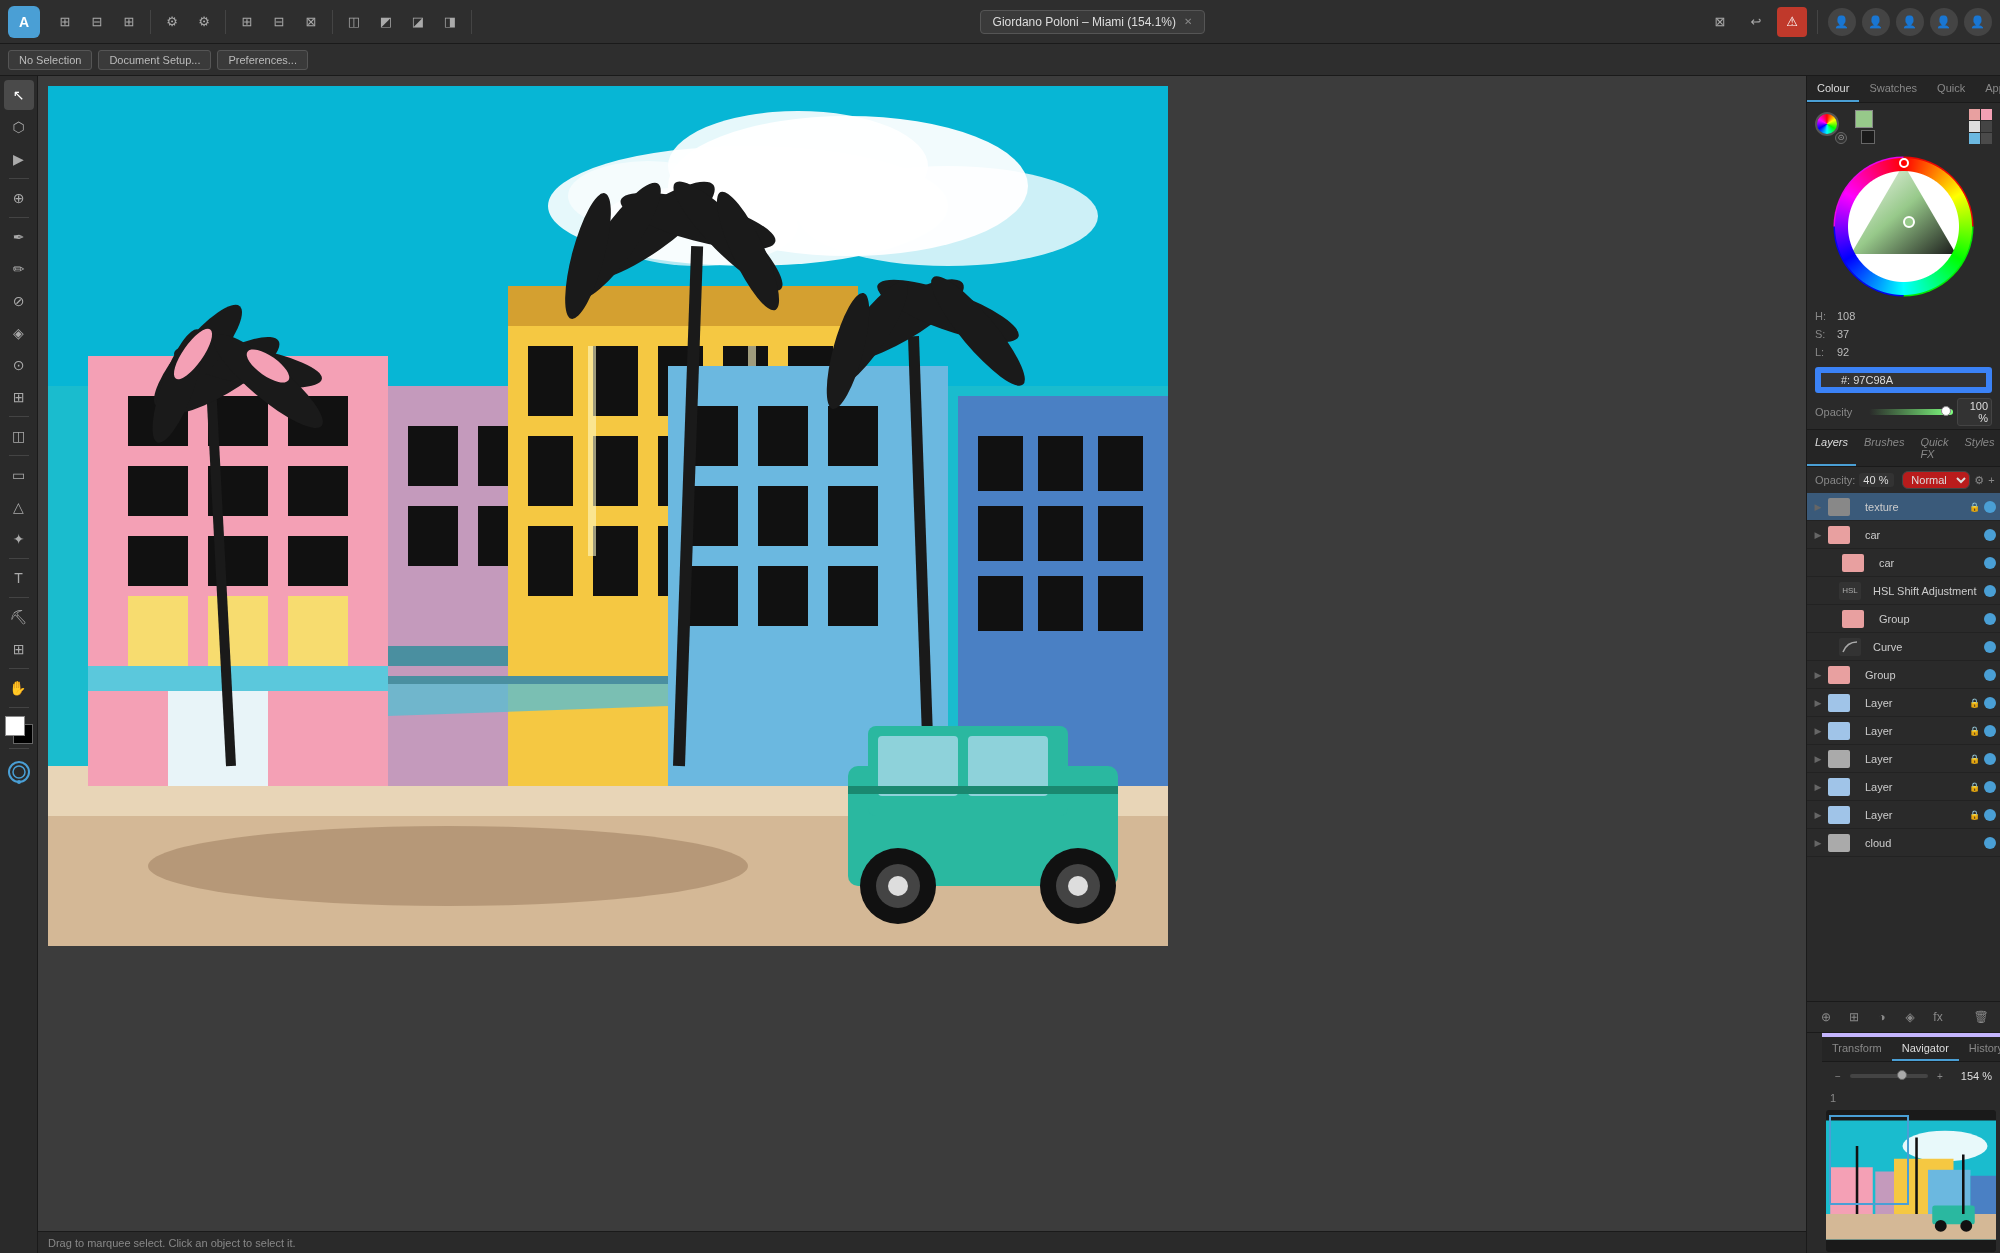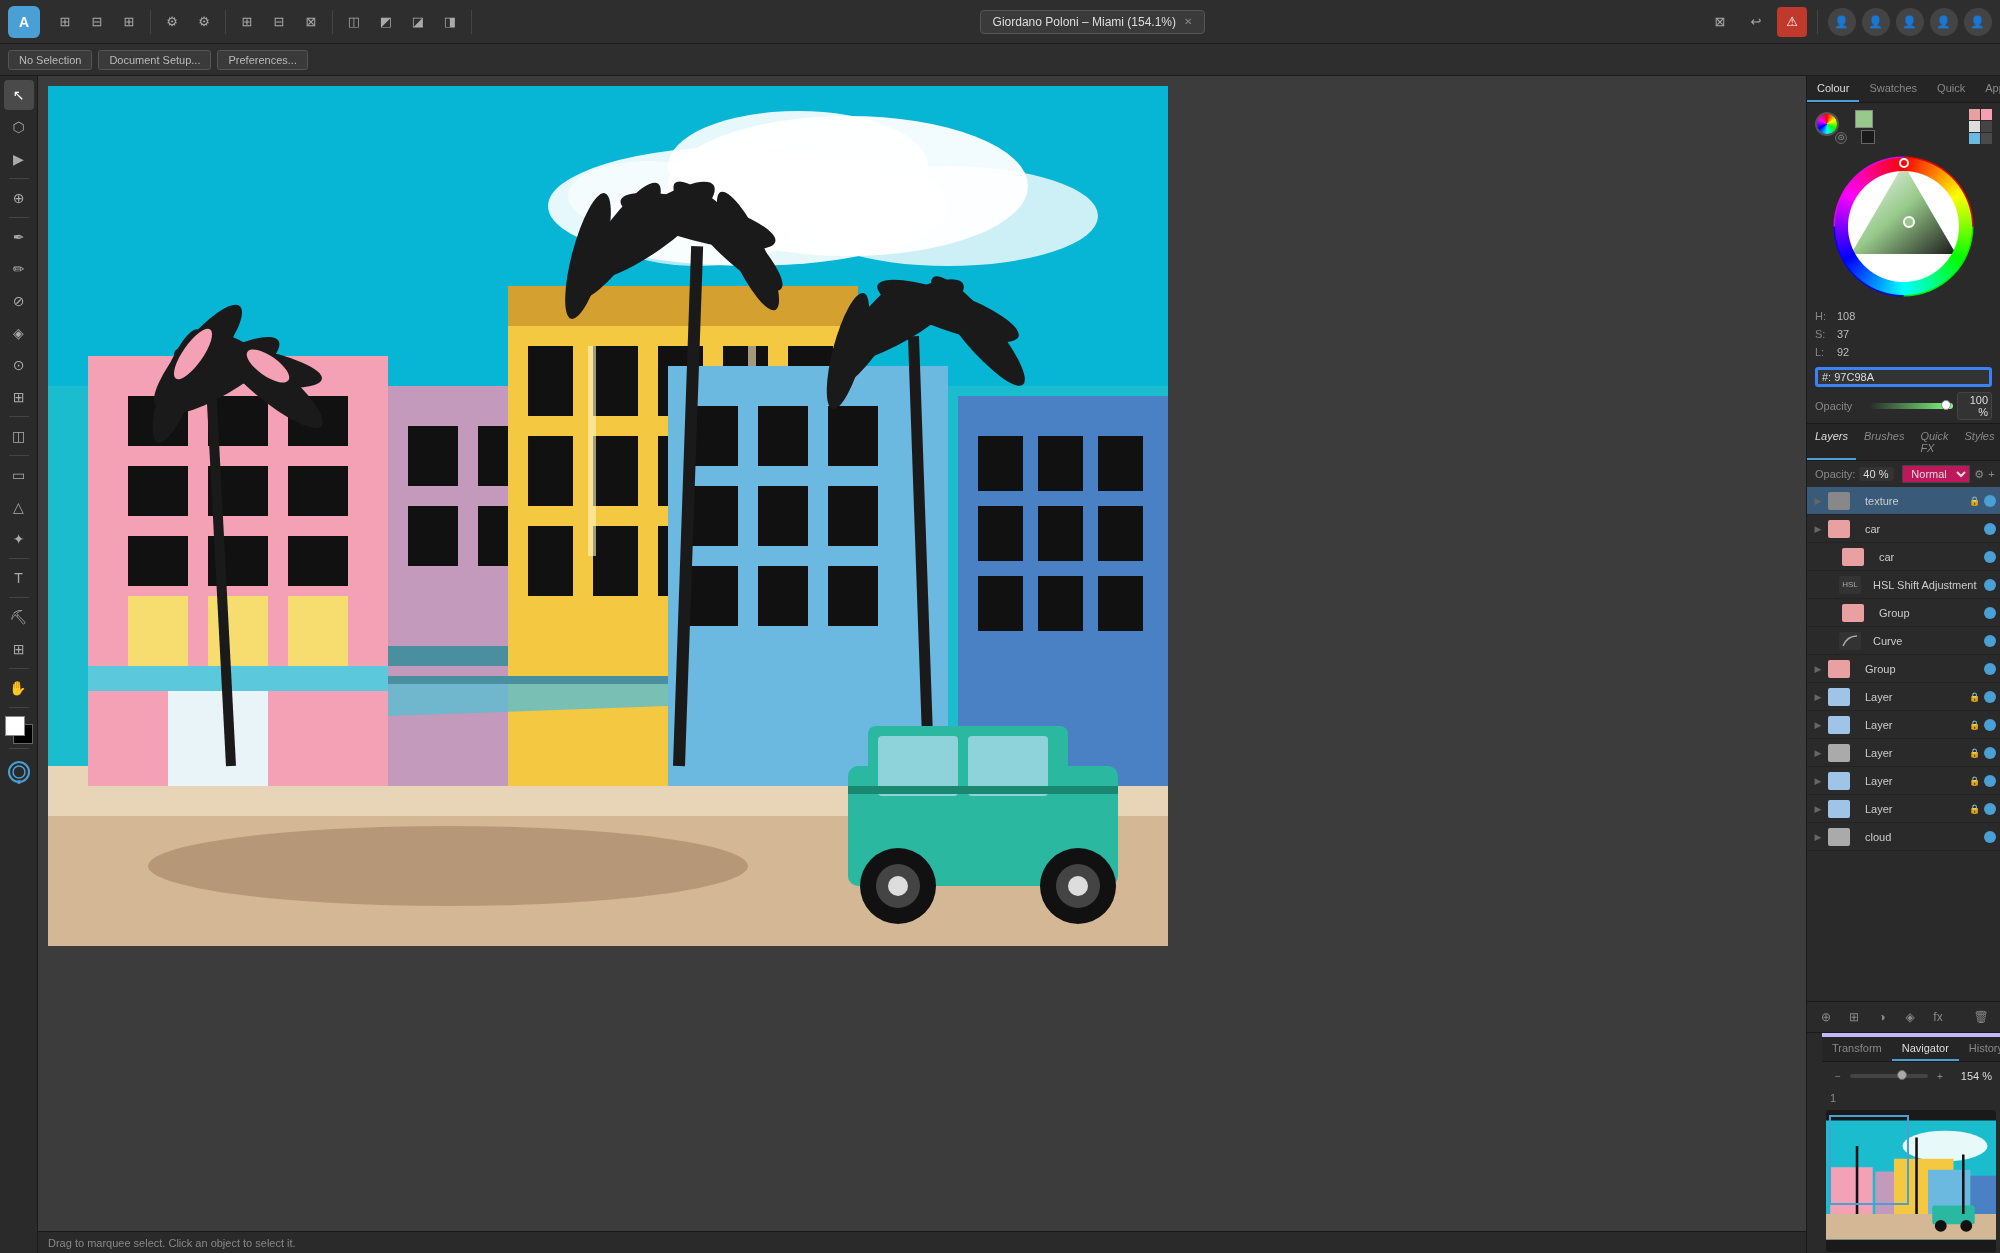"#: 97C98A" .color-hex-value { border: 3px solid #3b82f6 -> 6px solid #3b82f6; padding: 1px 4px -> 1px 20px }
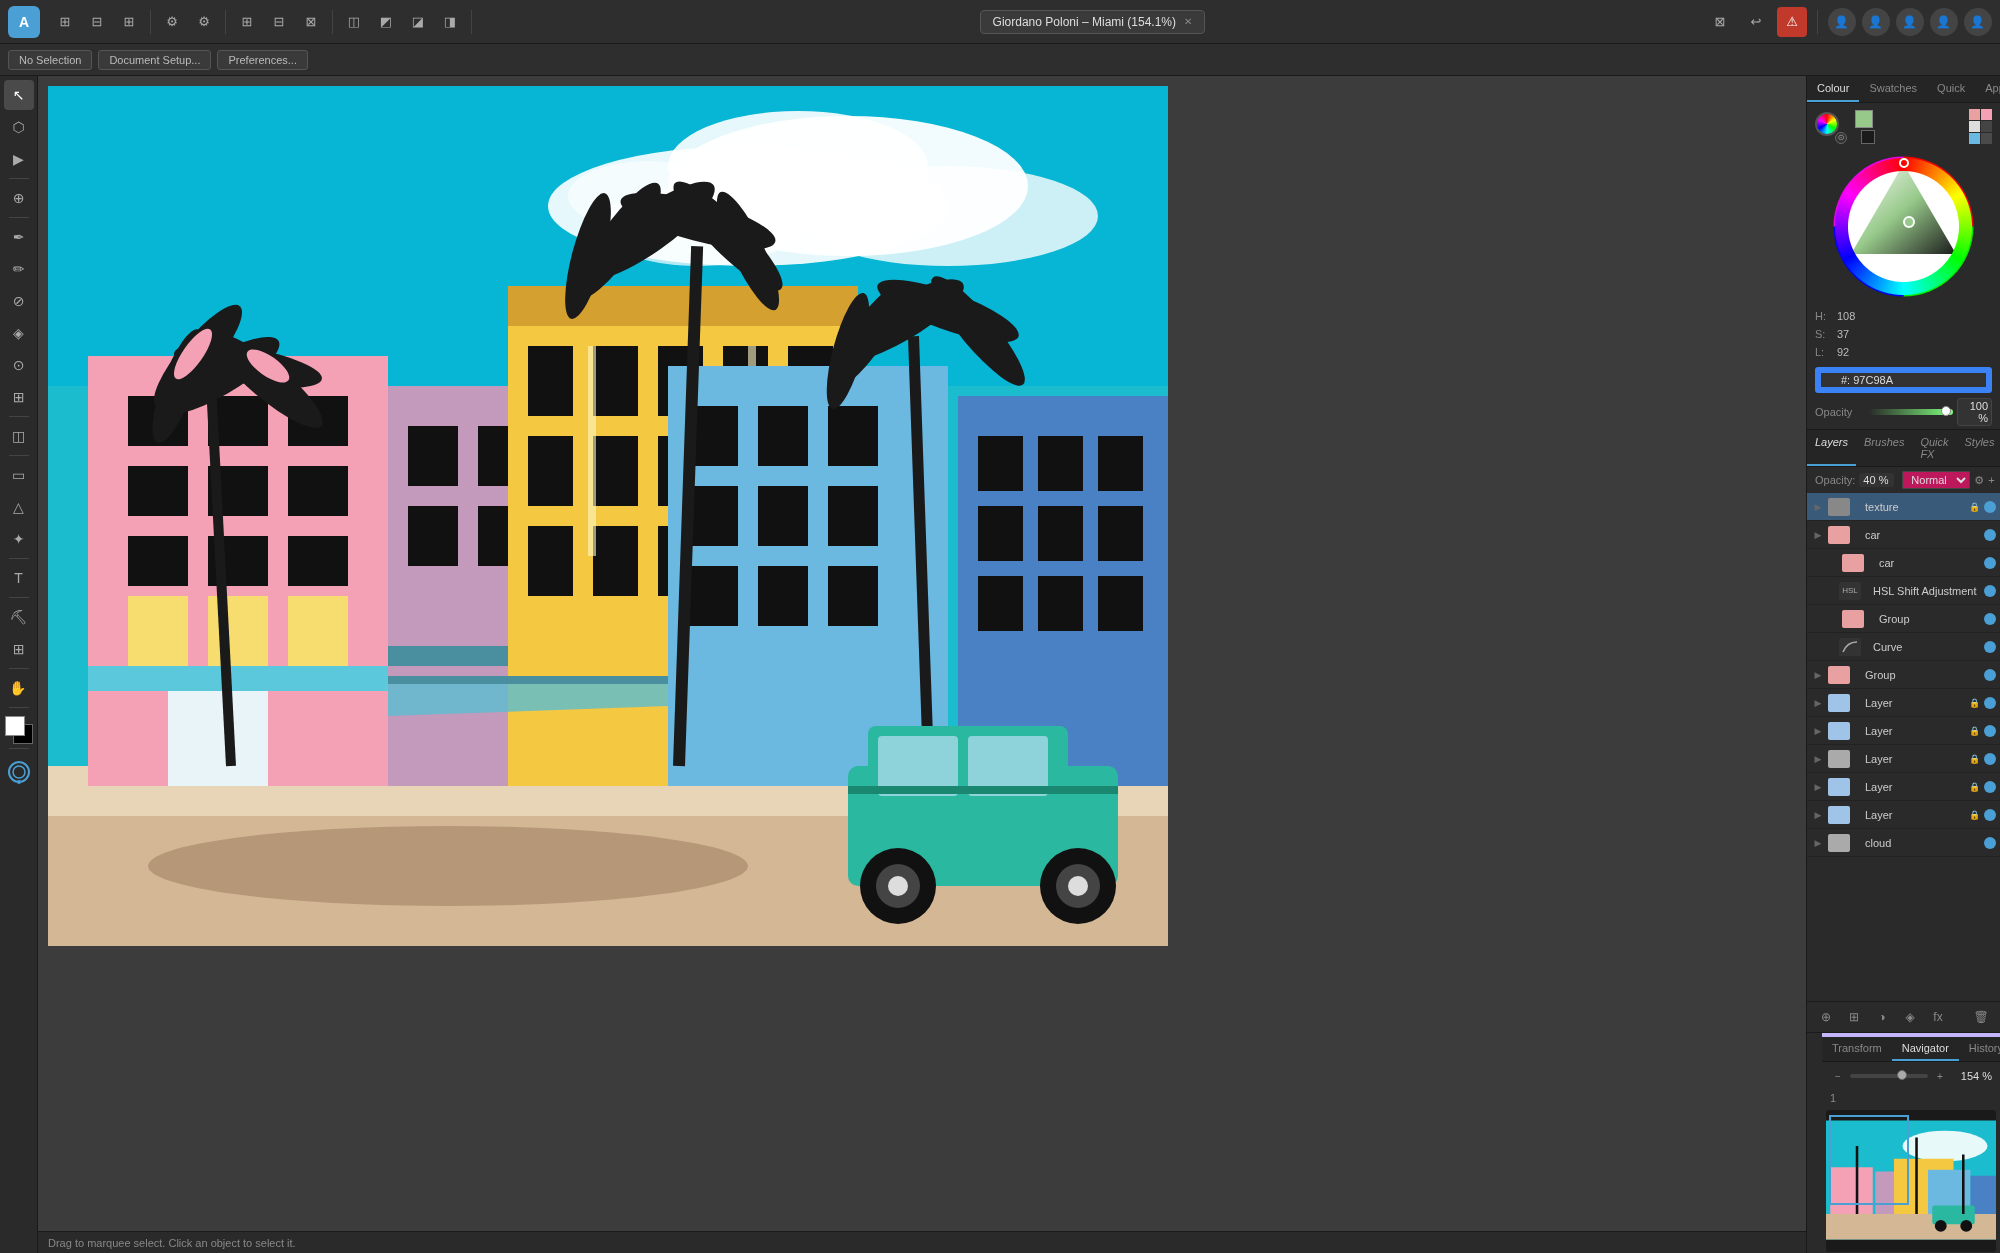"Normal" select.layers-blend-mode { background: #be185d -> #b91c1c; border-radius: 1px -> 6px }
